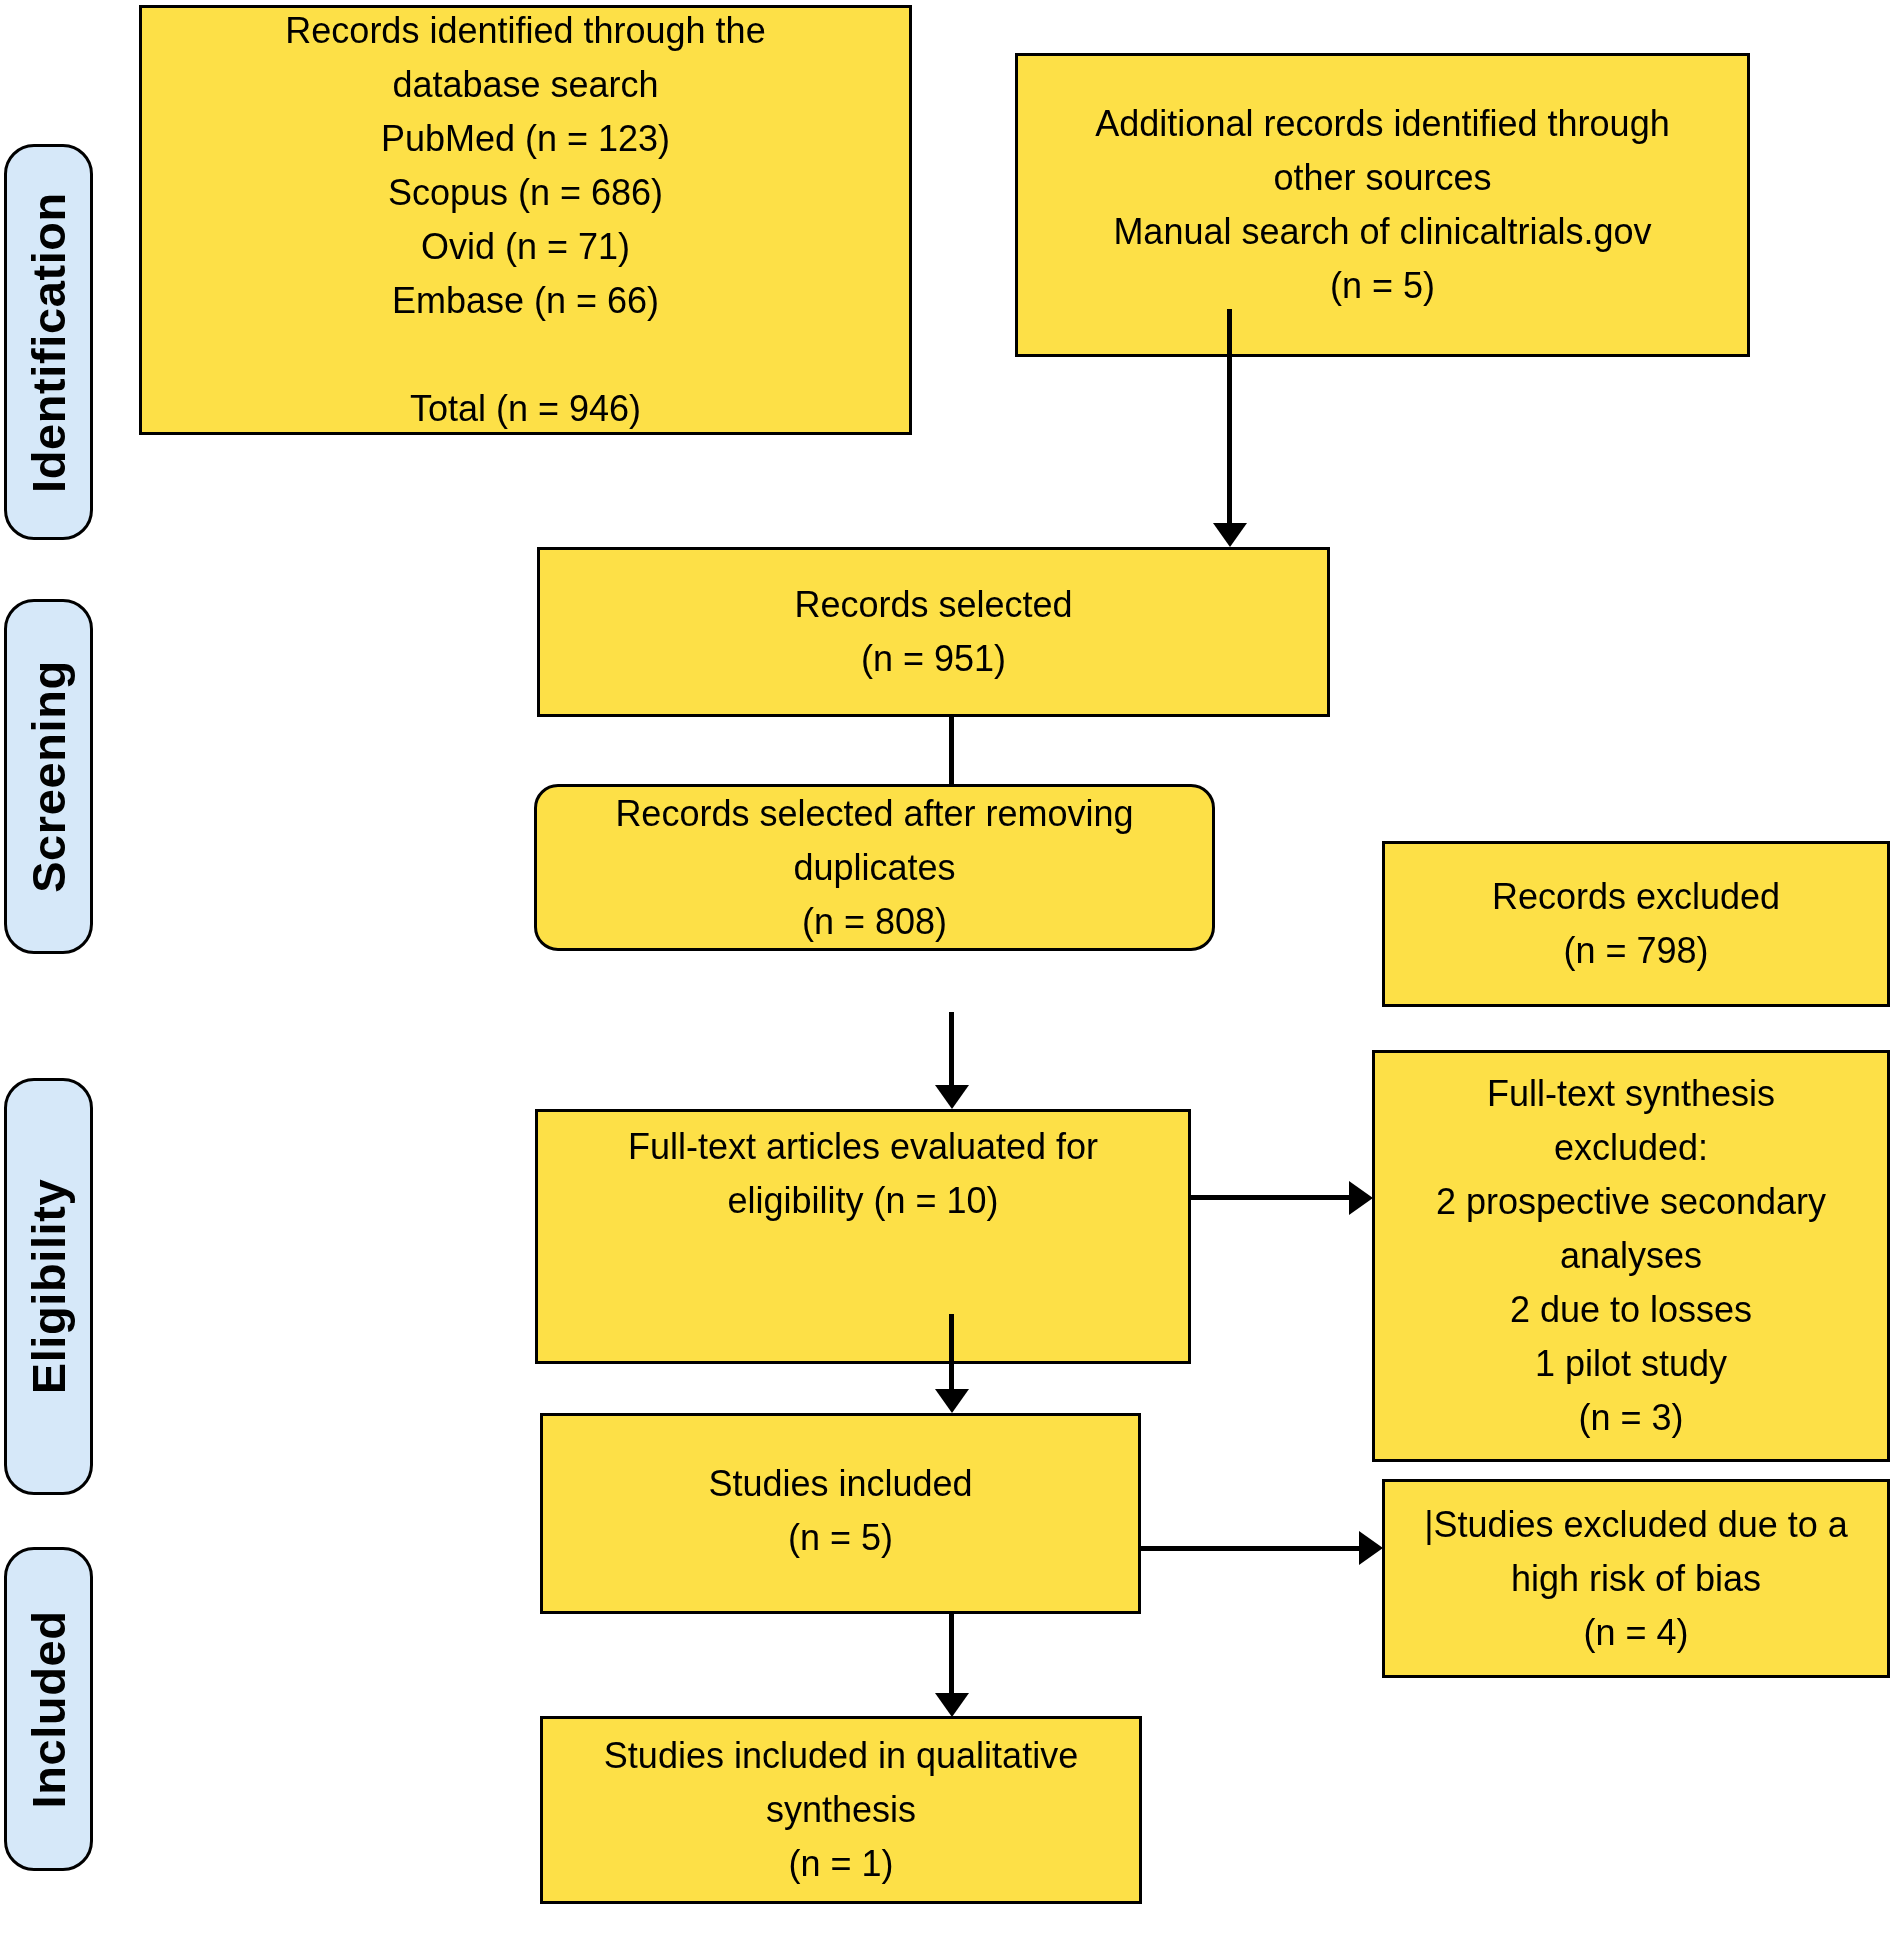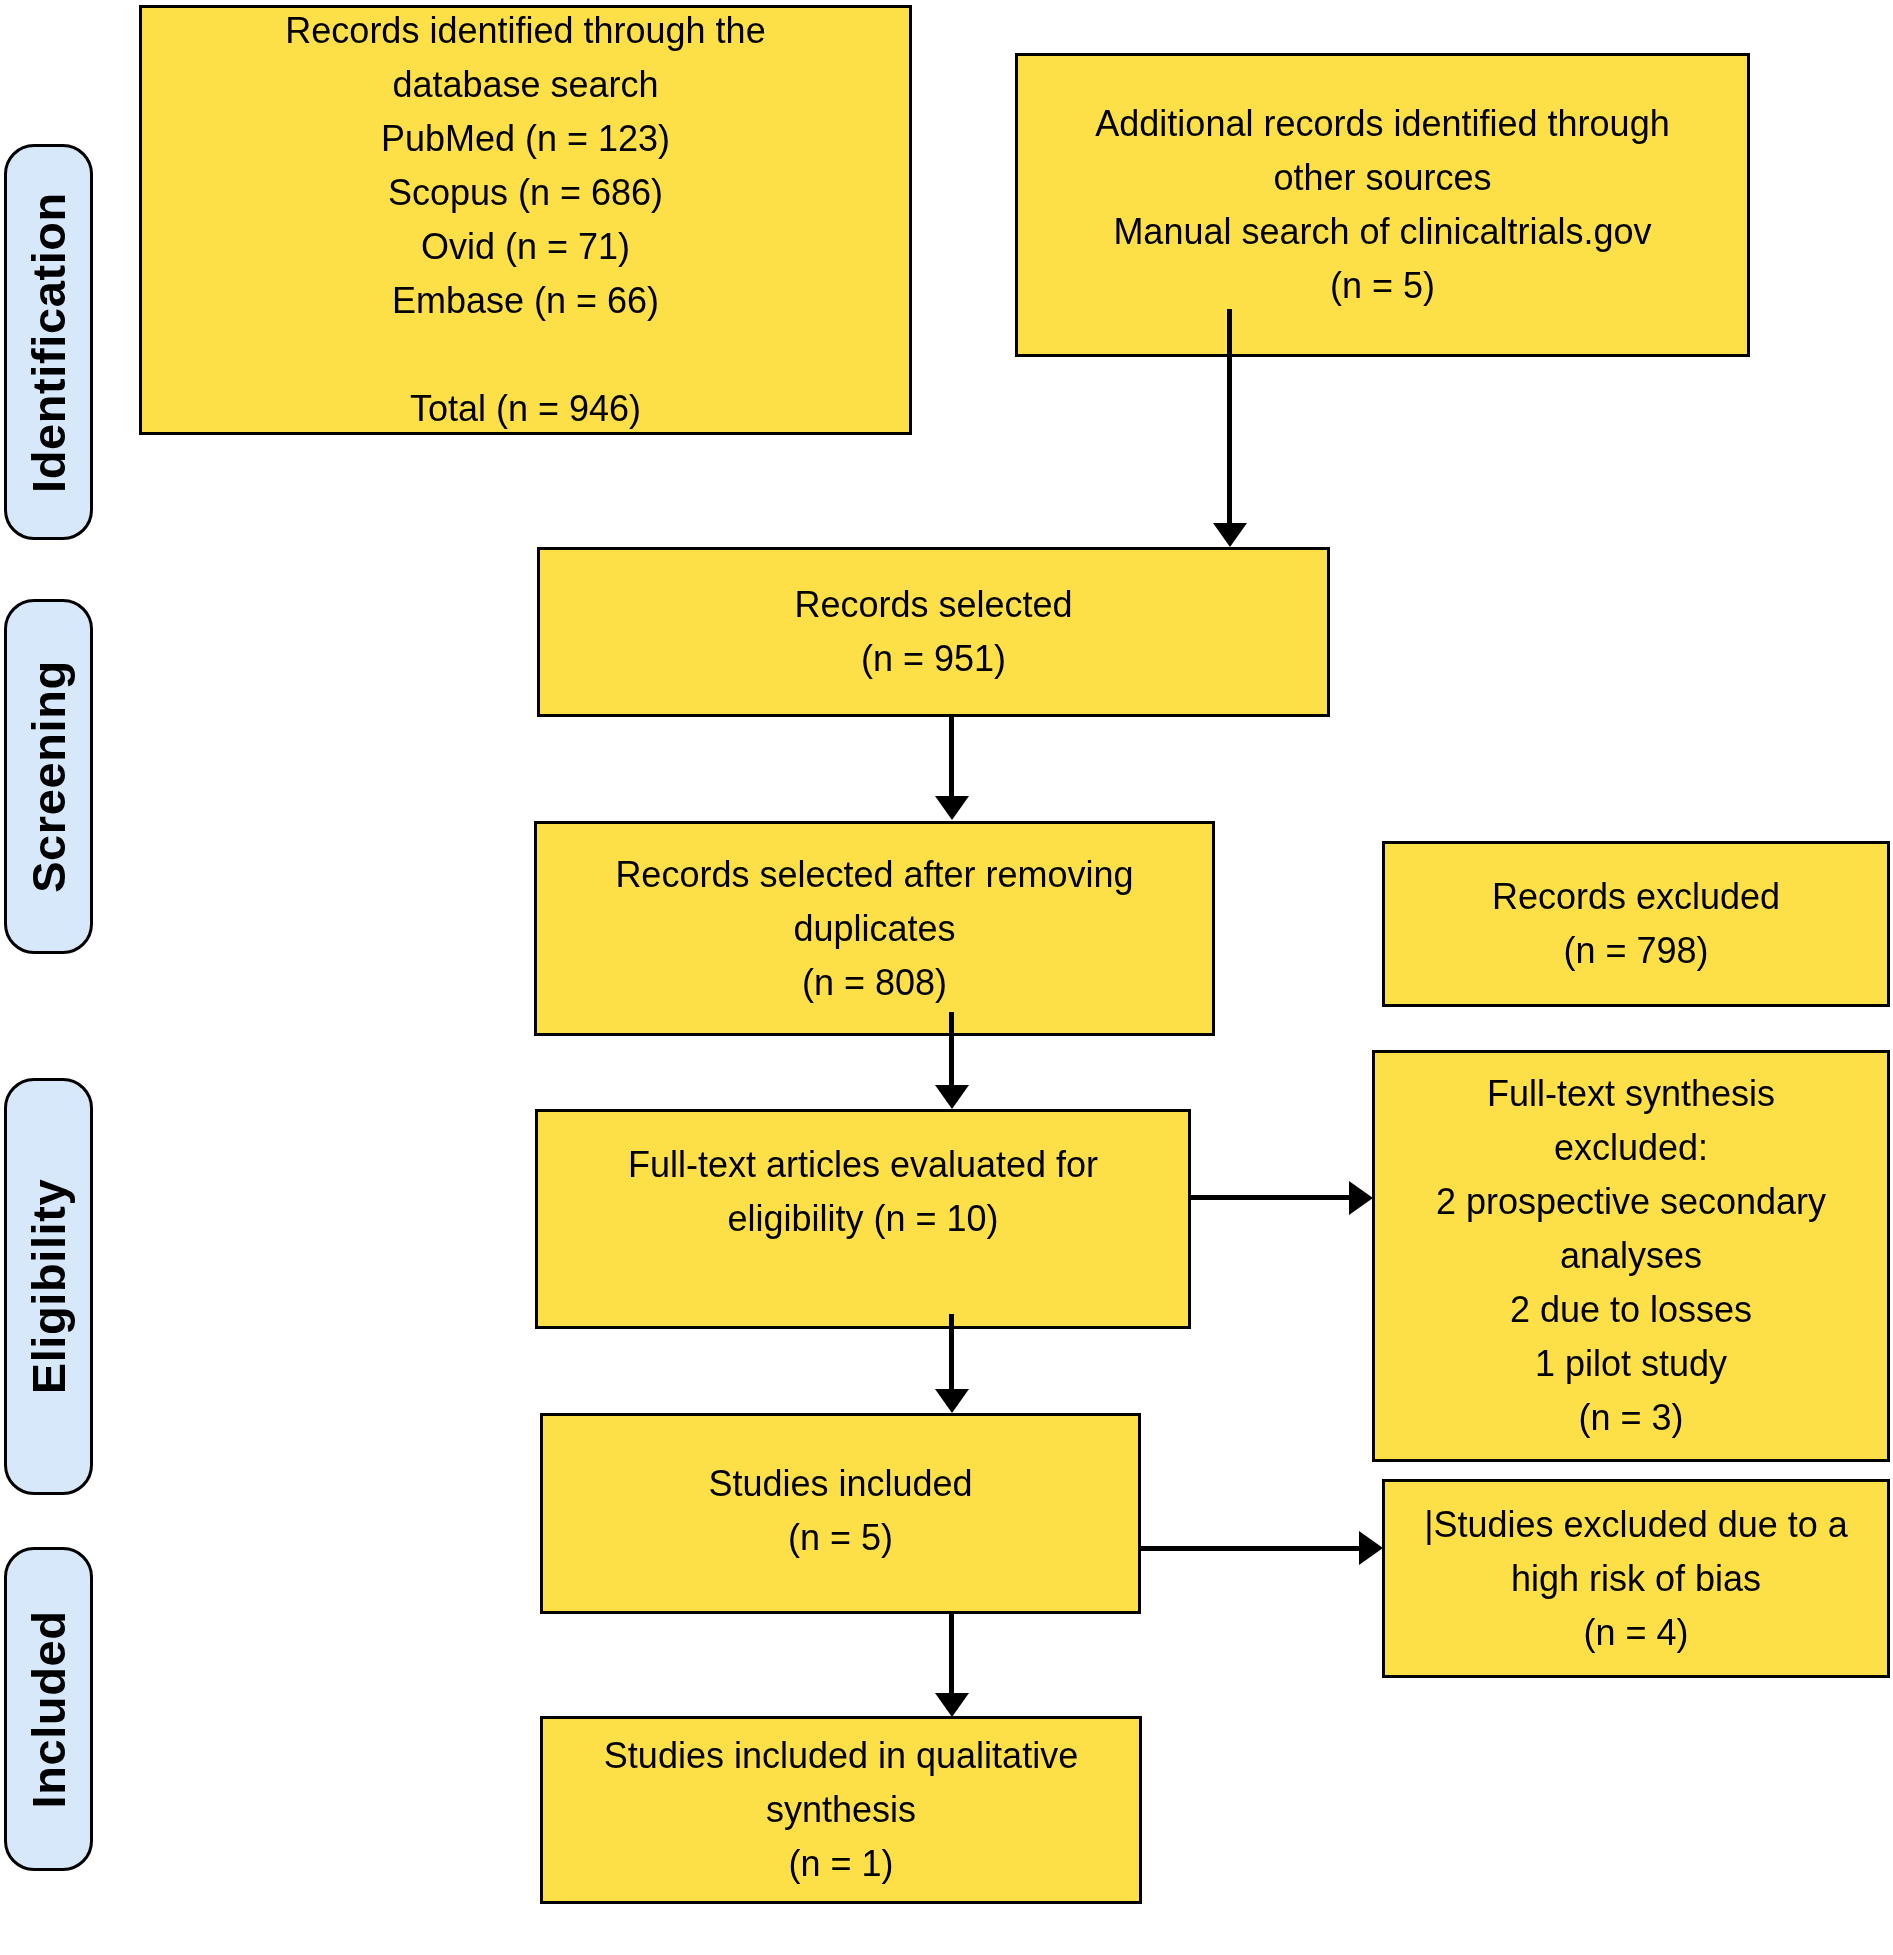"Records selected after removing" div.box { border-radius: none -> 24px; height: 215px -> 167px; top: 821px -> 784px }
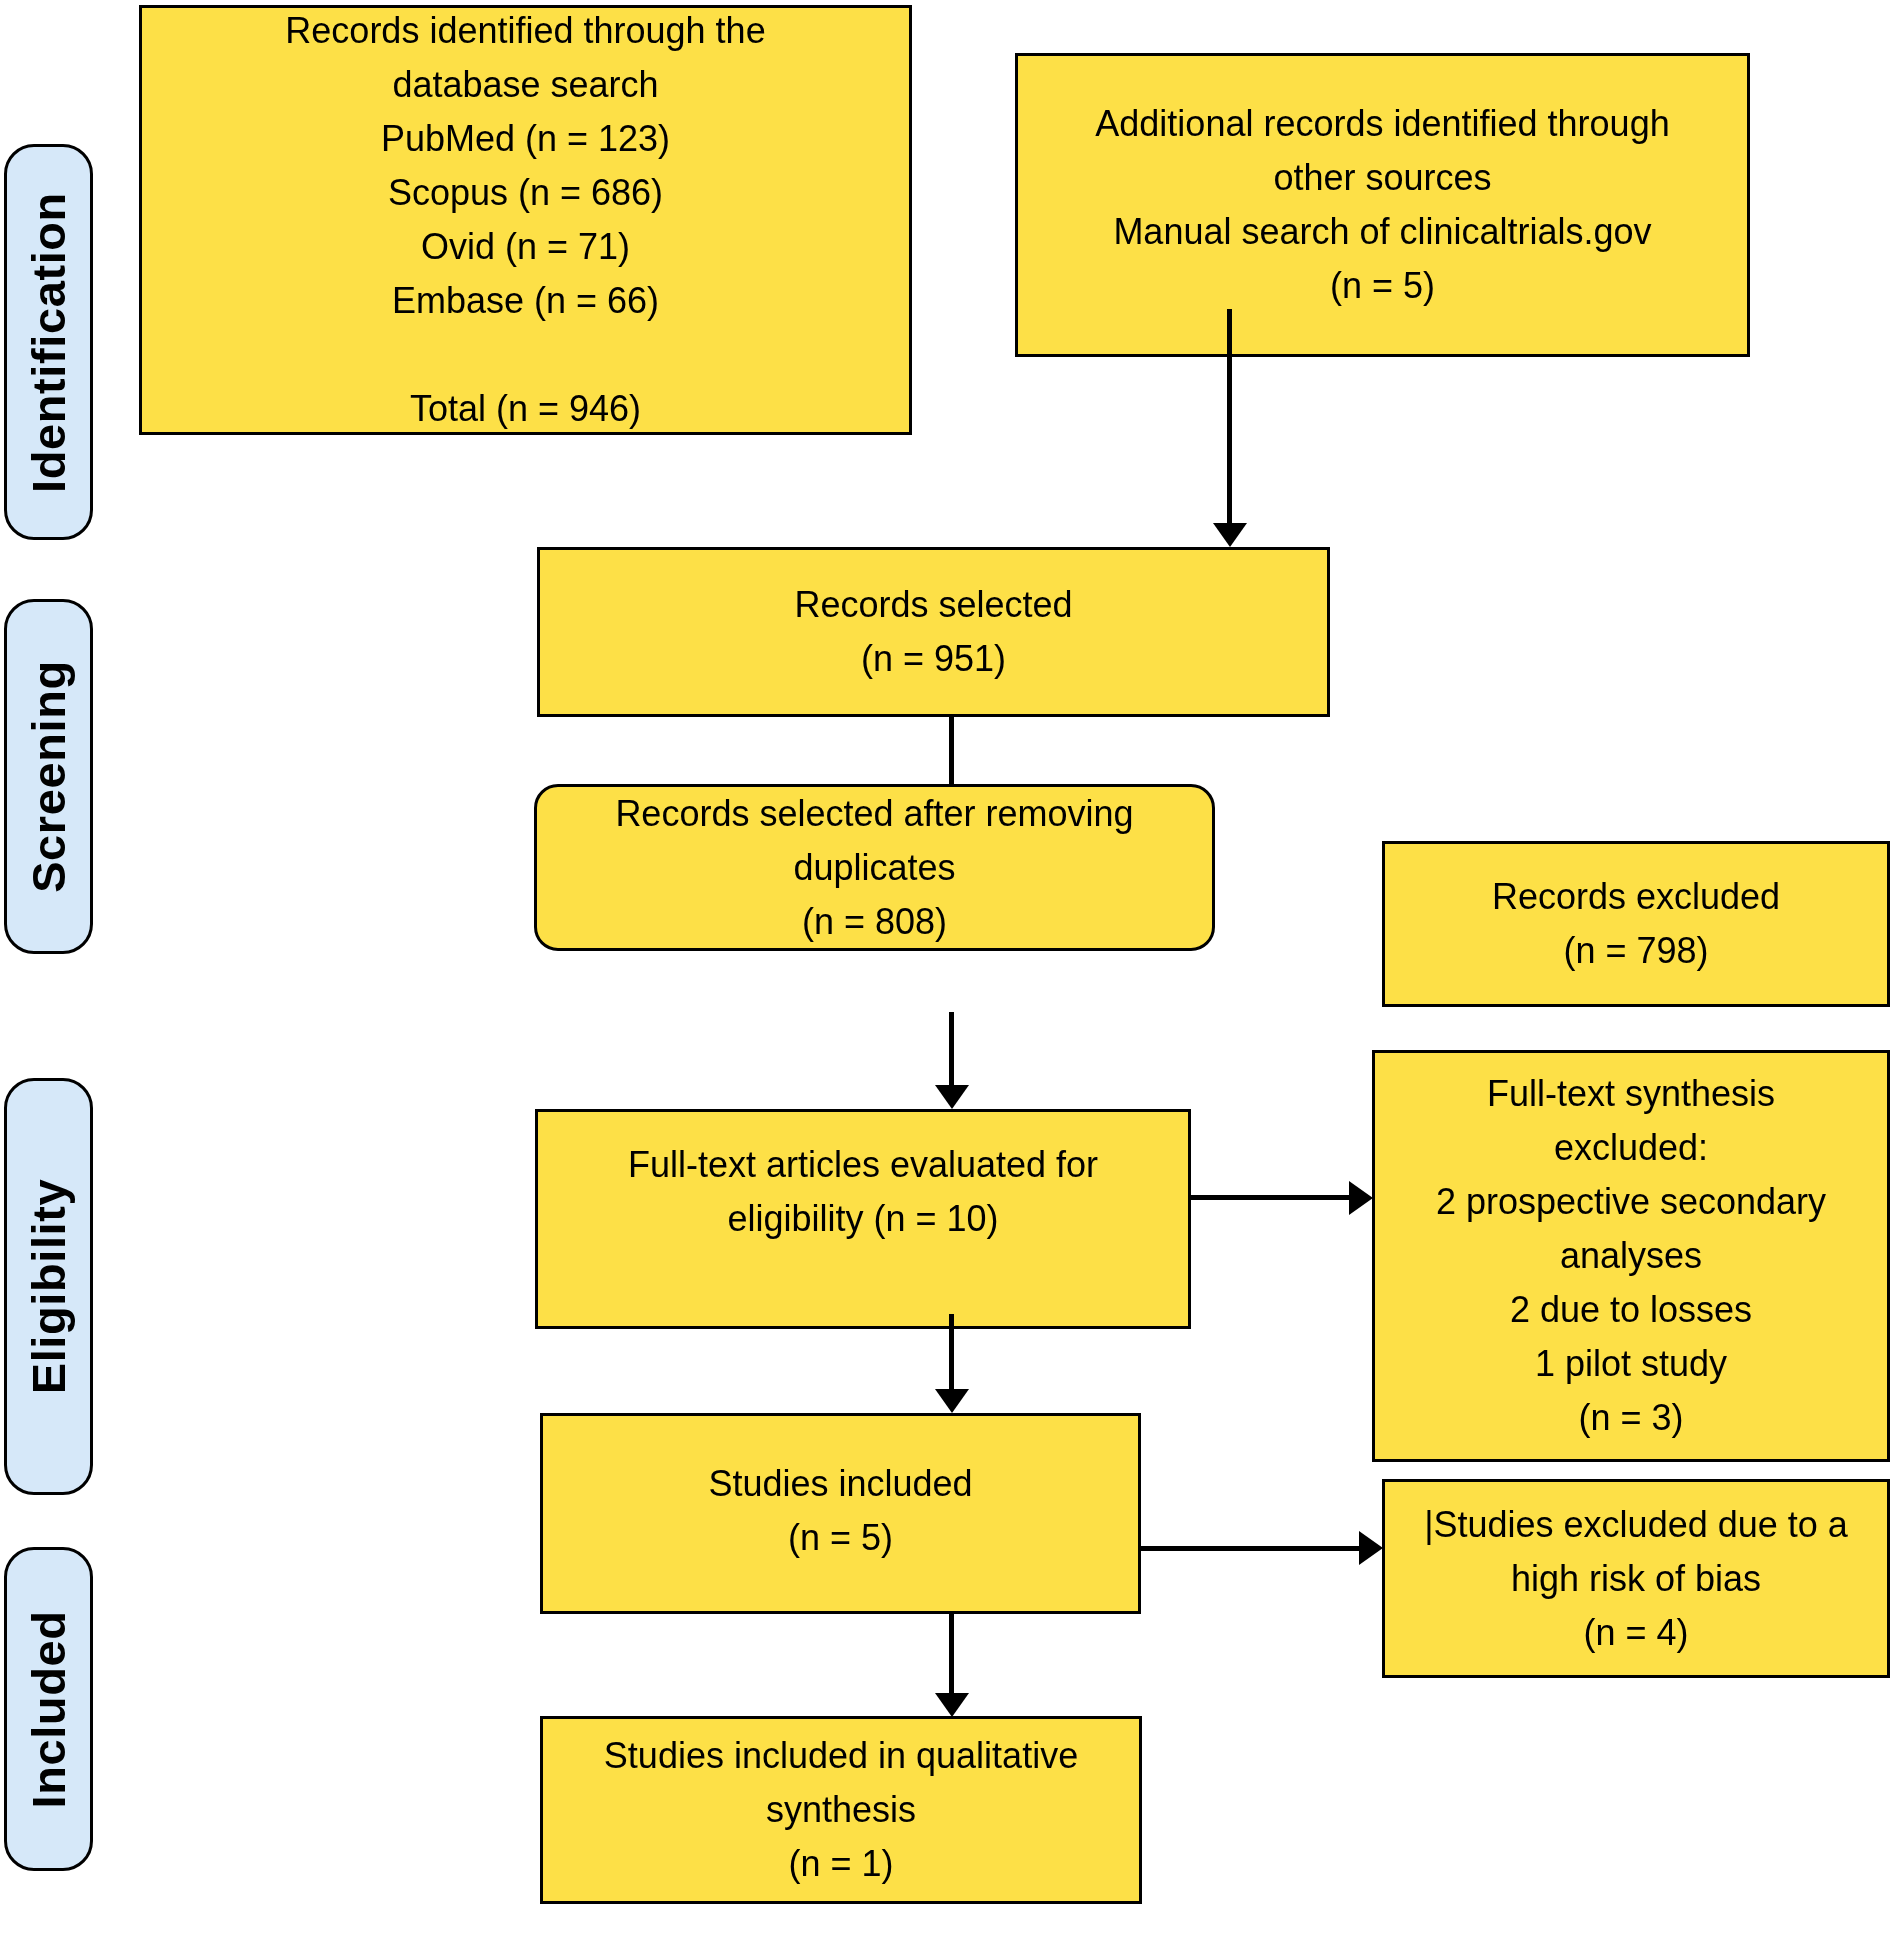"Full-text articles evaluated for" div.box { height: 220px -> 255px; padding-top: 26px -> 8px }
